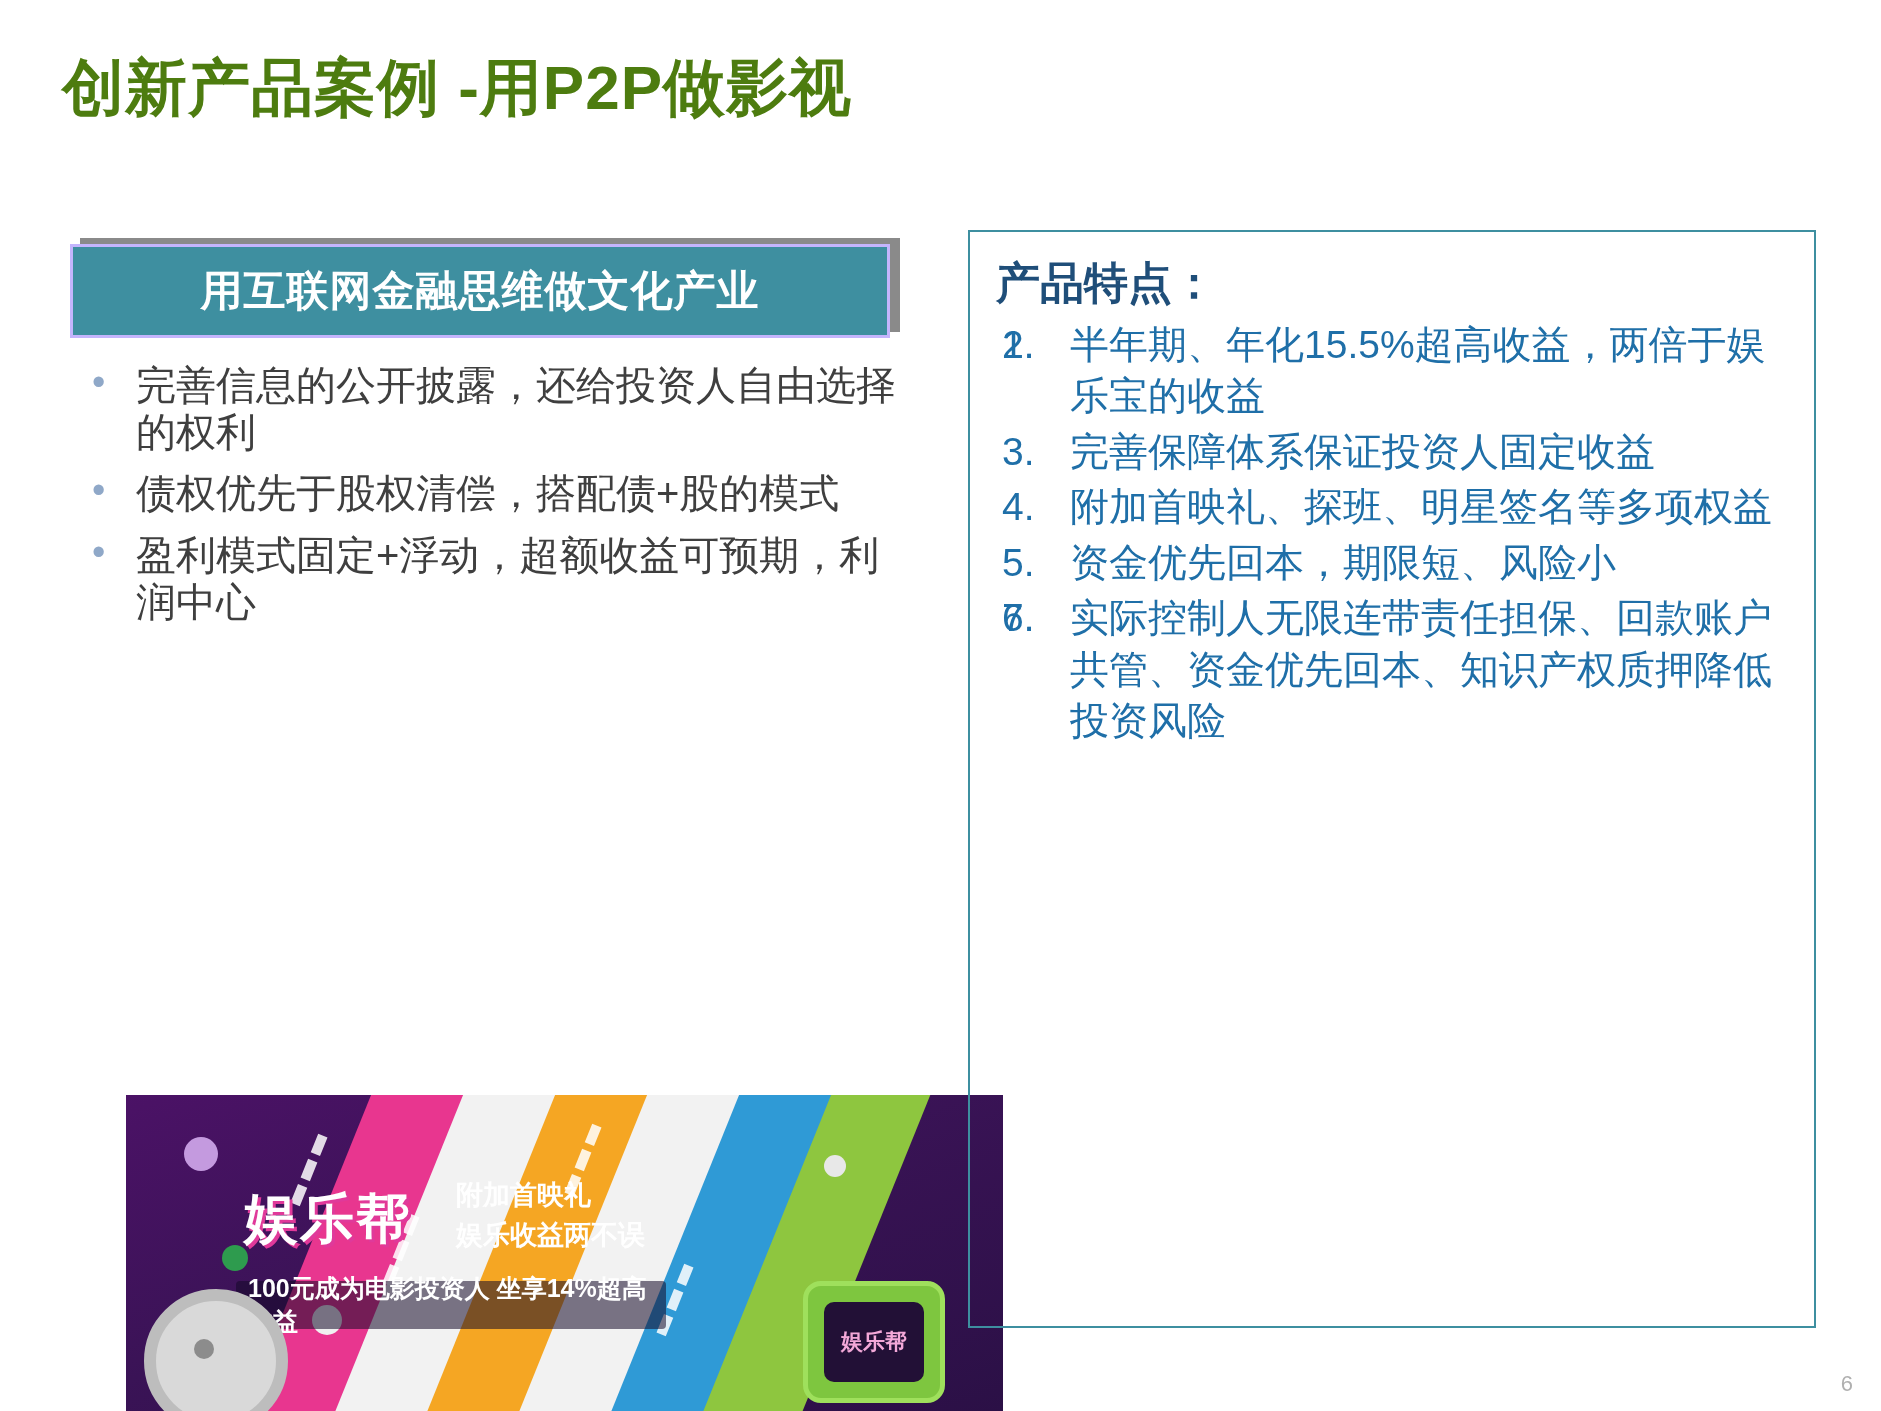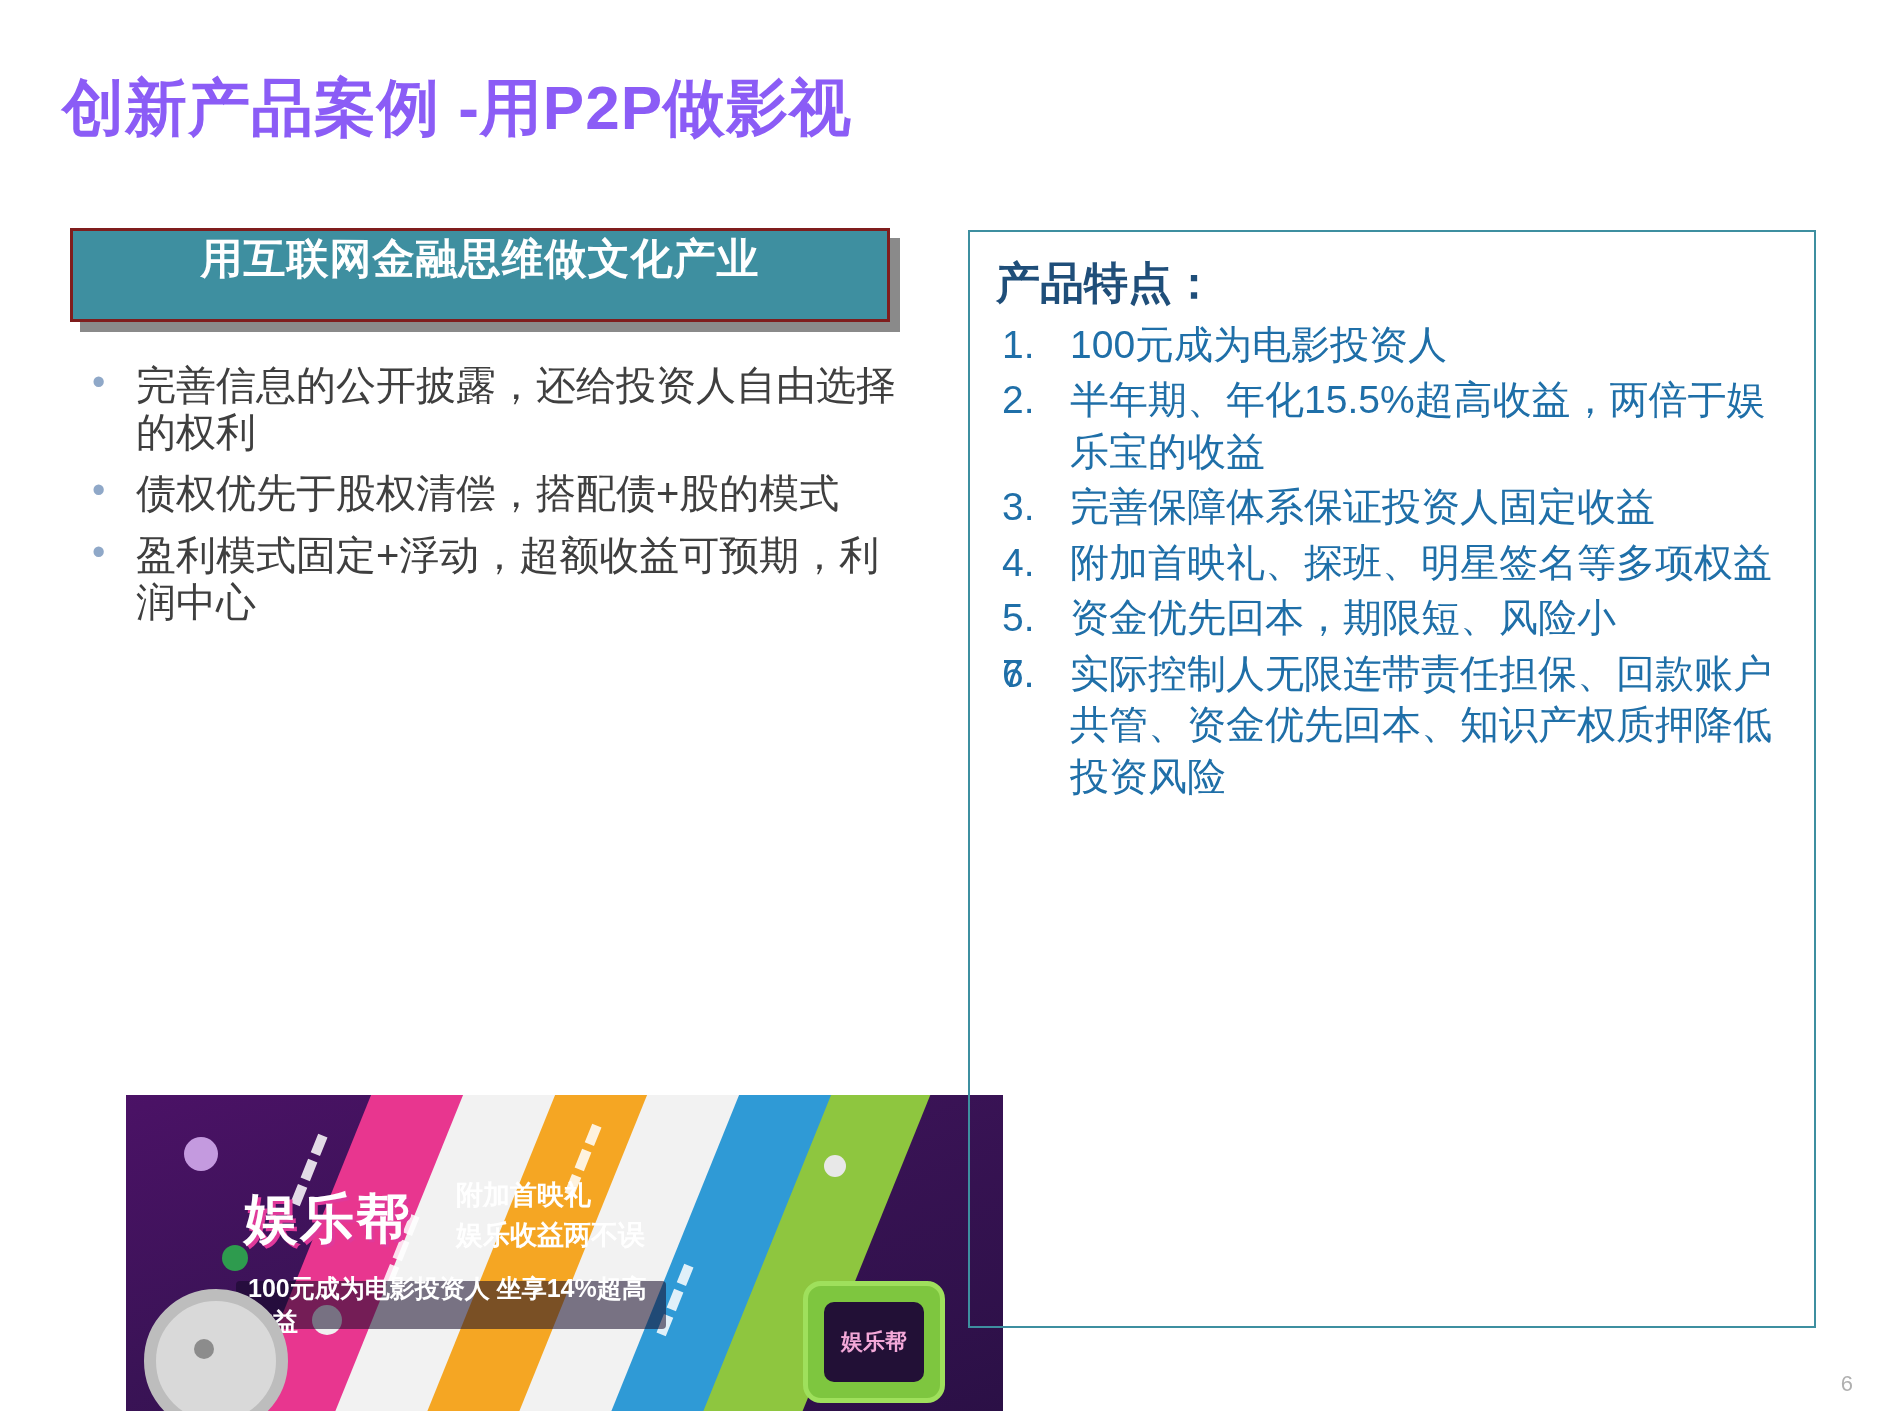"创新产品案例 -用P2P做影视" #slide-title { color: #8b5cf6 -> #4d7c0f; margin-top: 20px -> none }
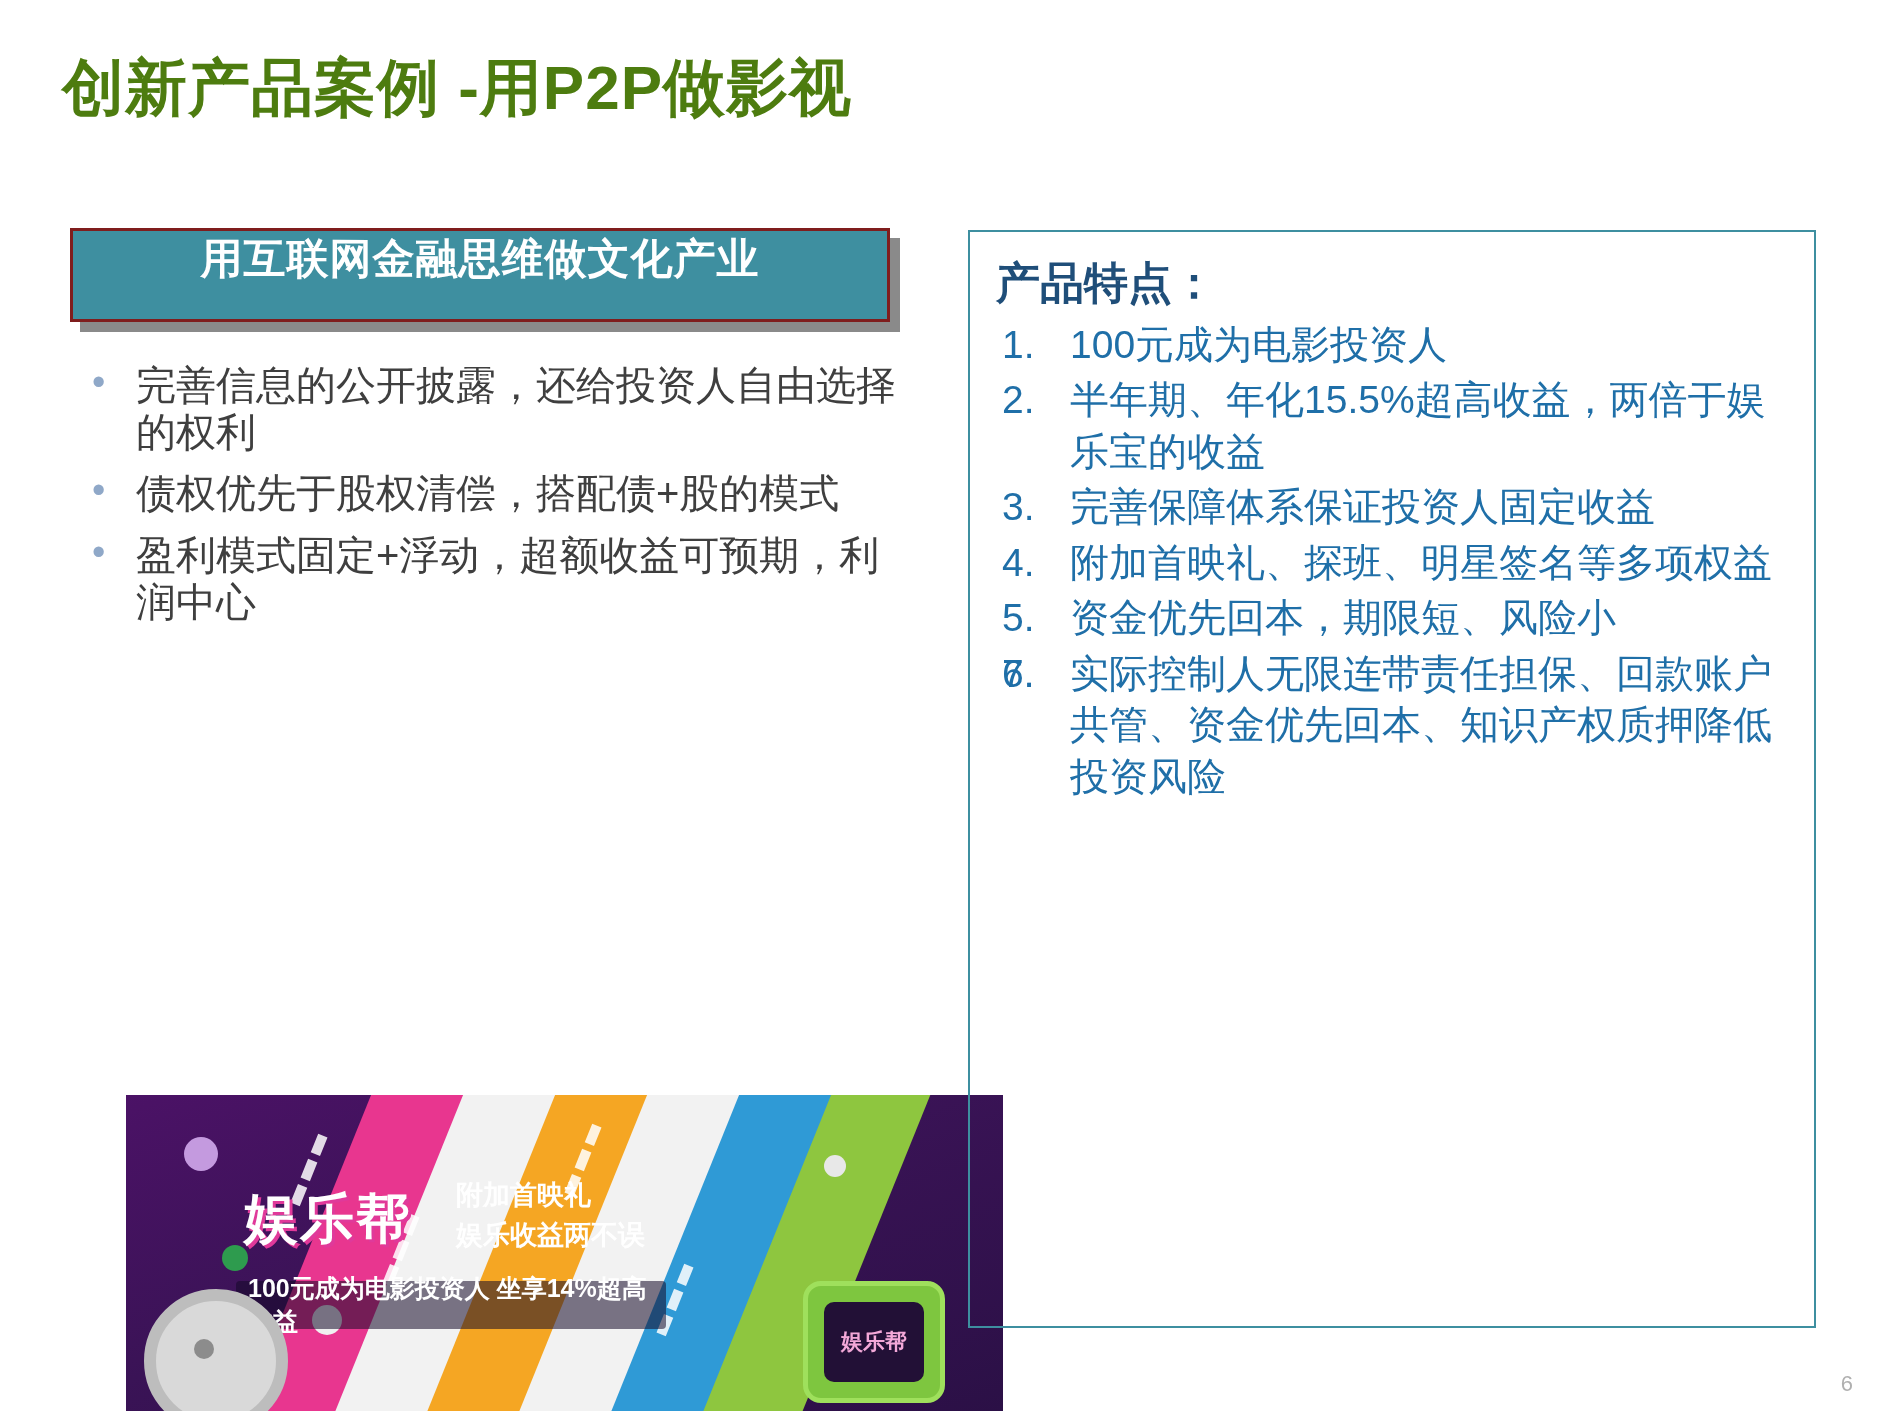"用互联网金融思维做文化产业" #left-heading { align-items: none -> center; border: 3px solid #7f1d1d -> 3px solid #c4b5fd; top: 0px -> 16px }
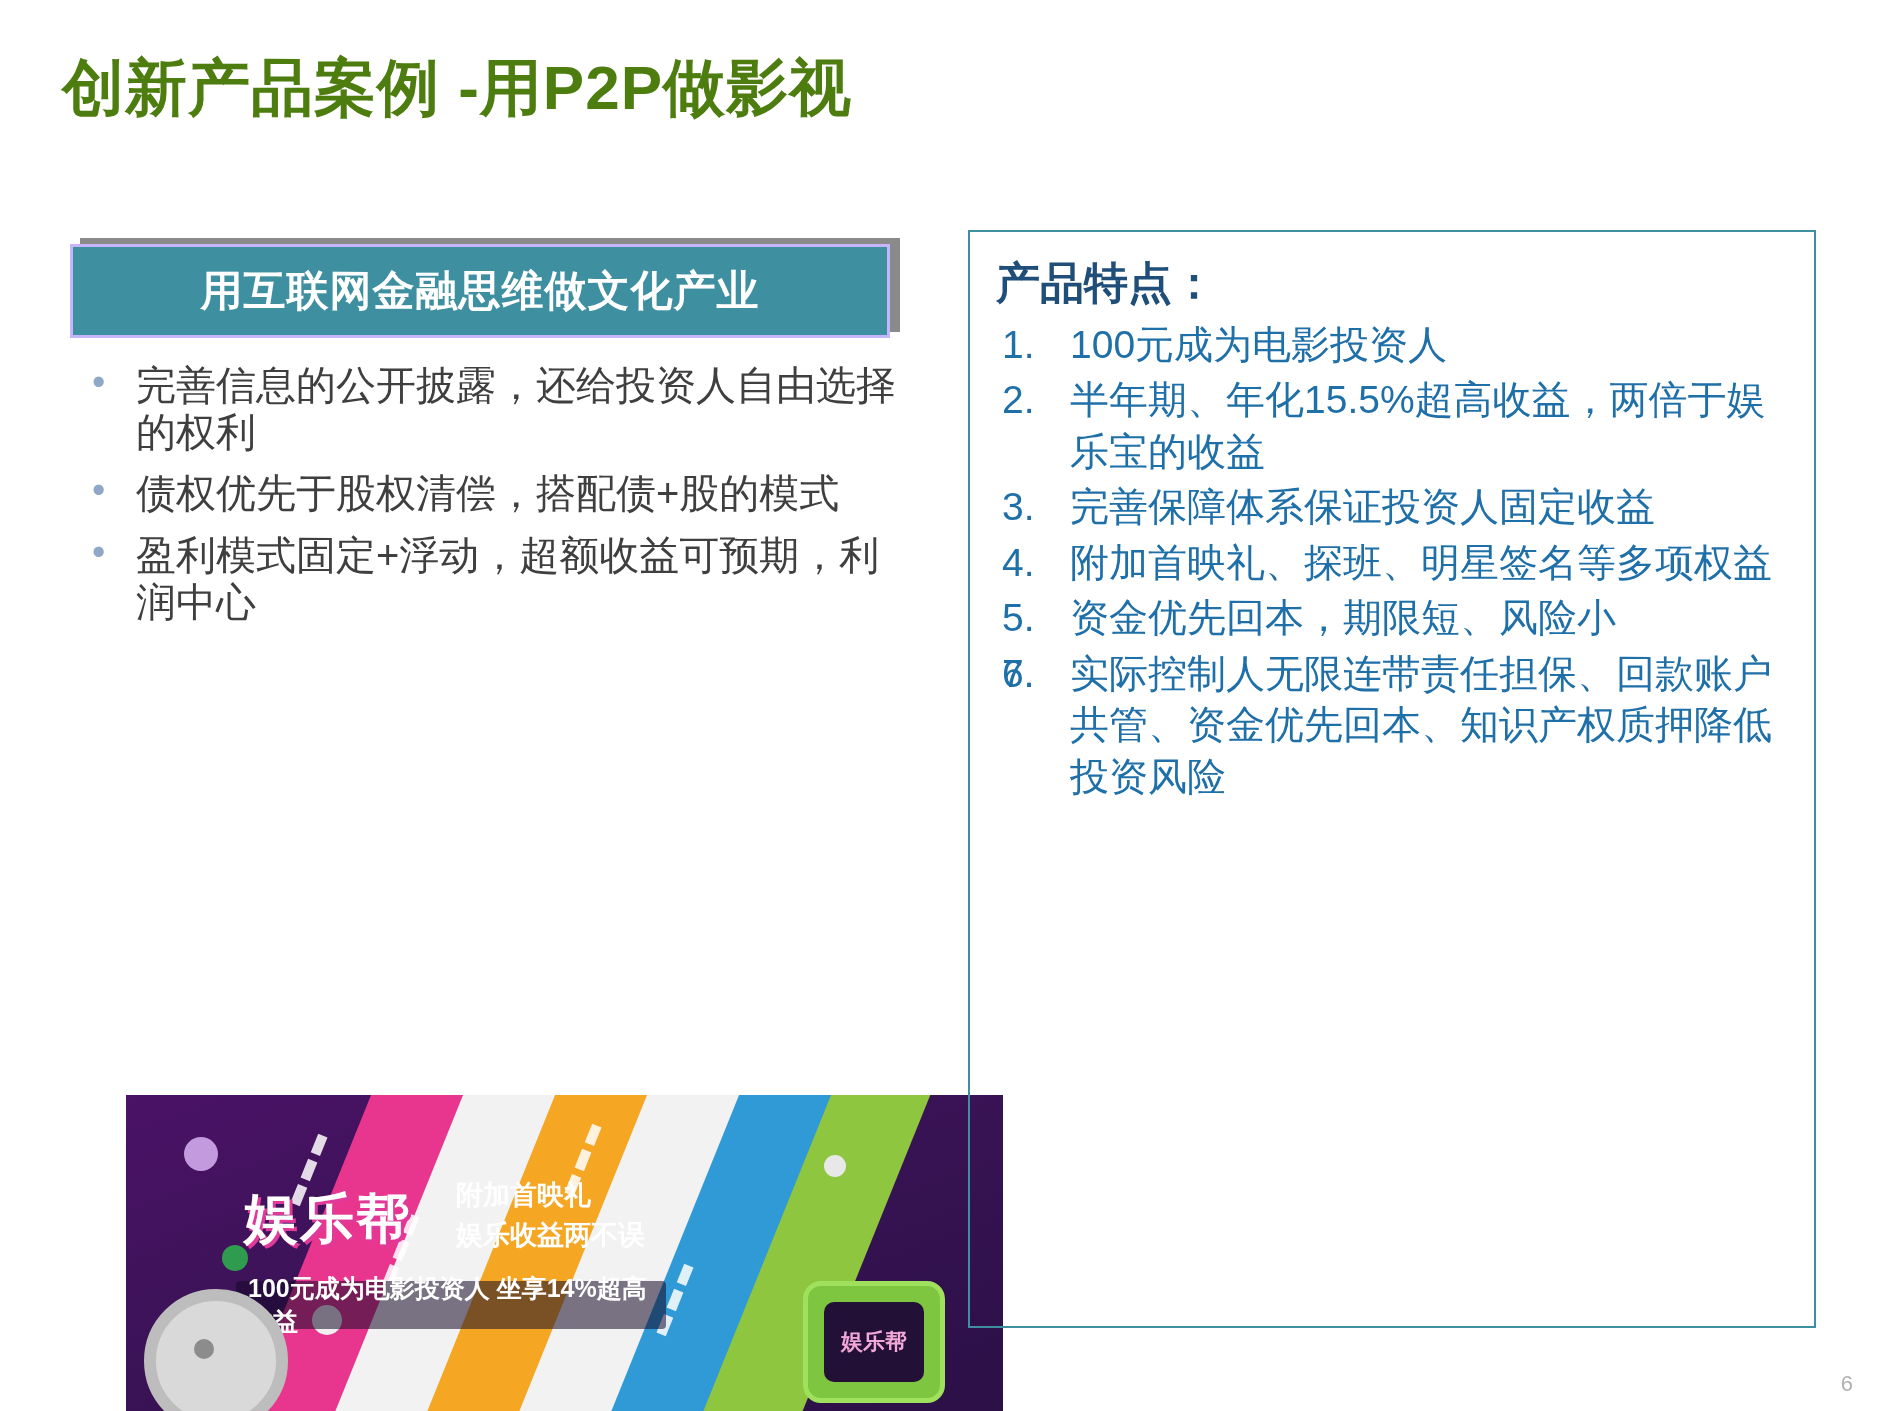"100元成为电影投资人" span { html: <span>100元成为电影投资人</span> -> none }
